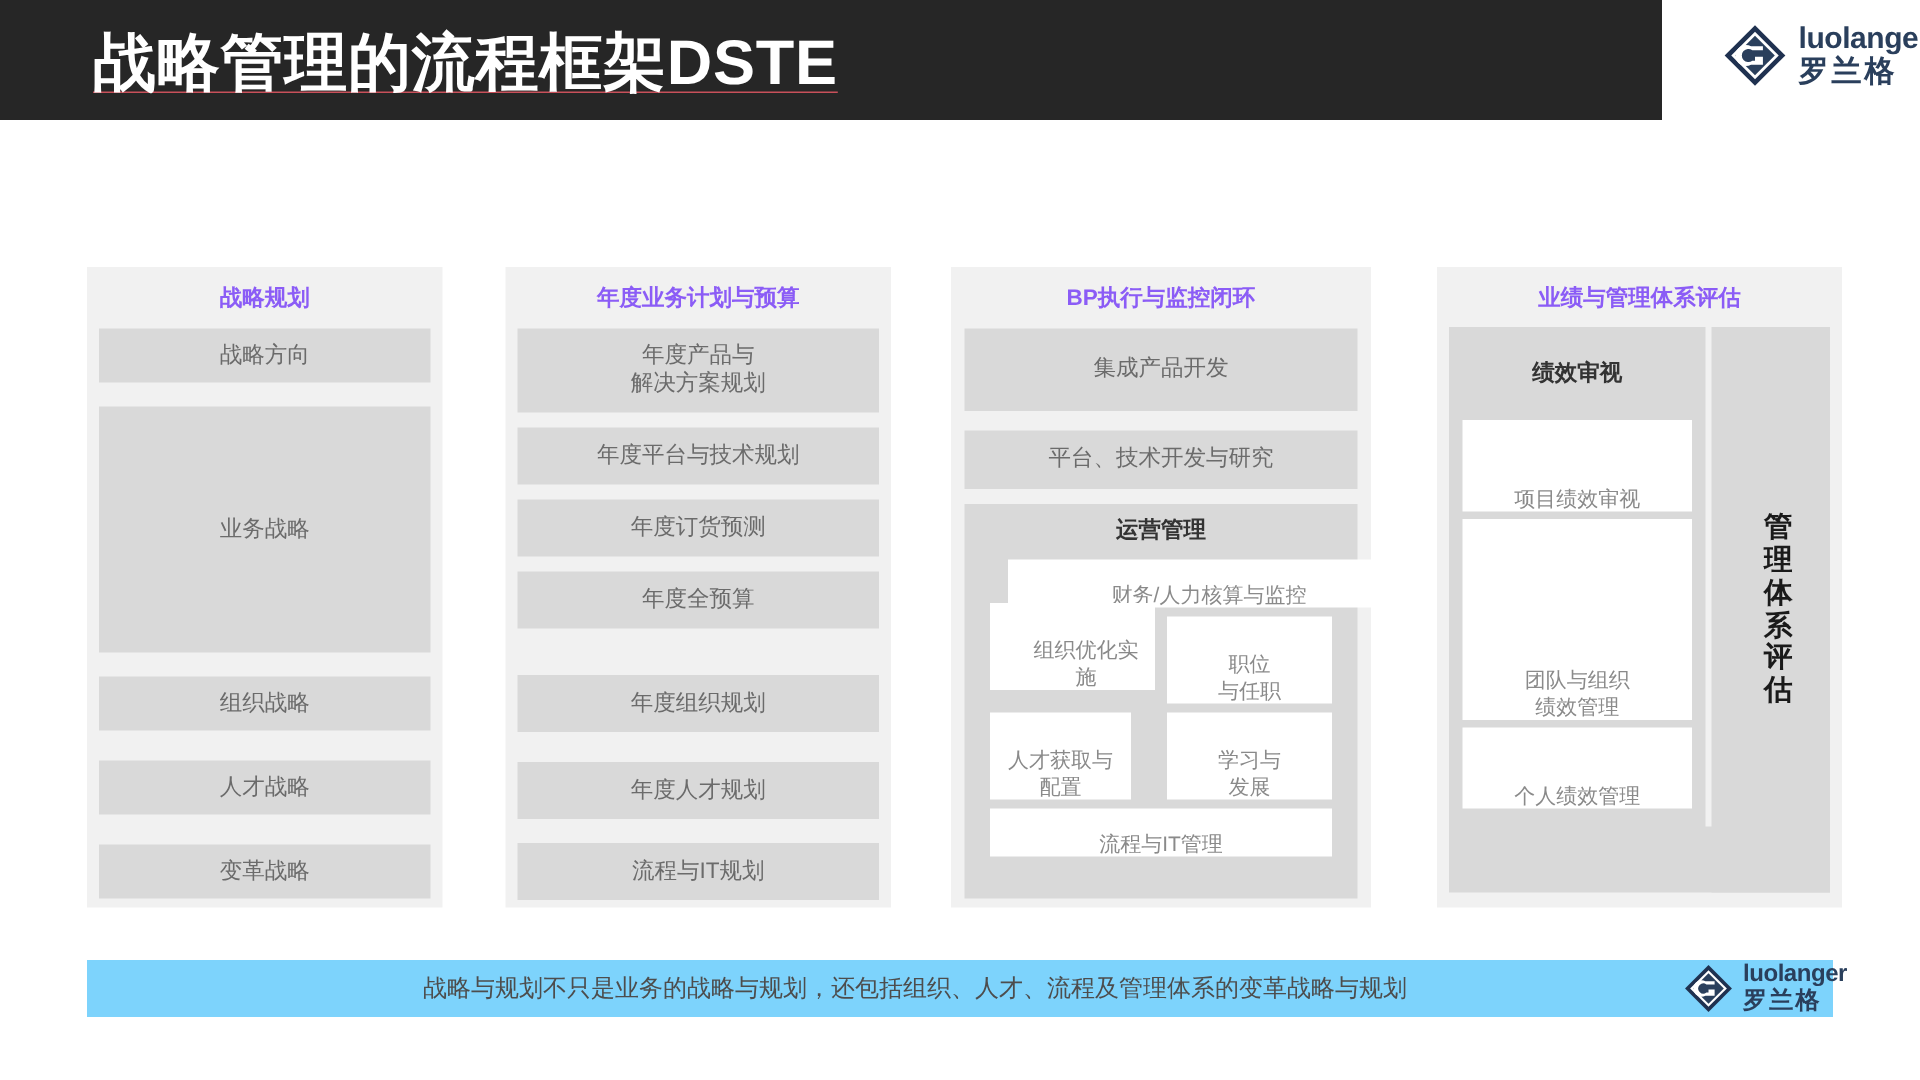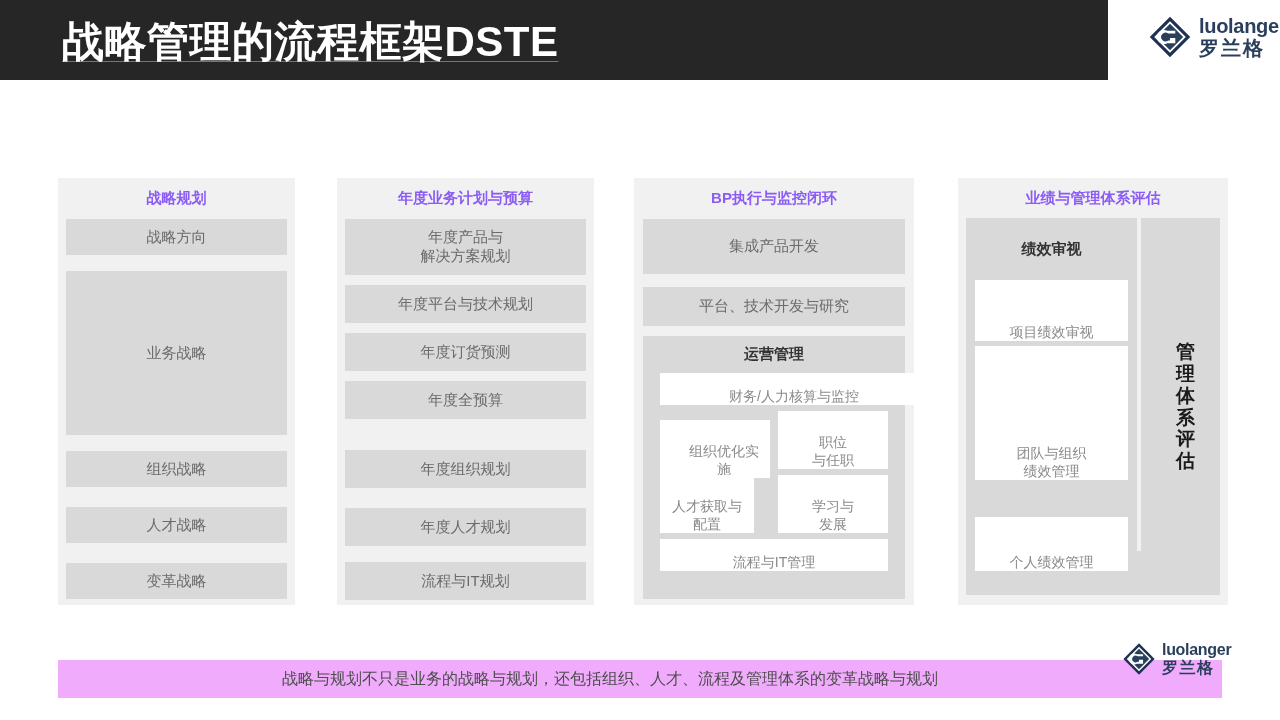"财务/人力核算与监控" div.wbox { left: 17px -> 29px }
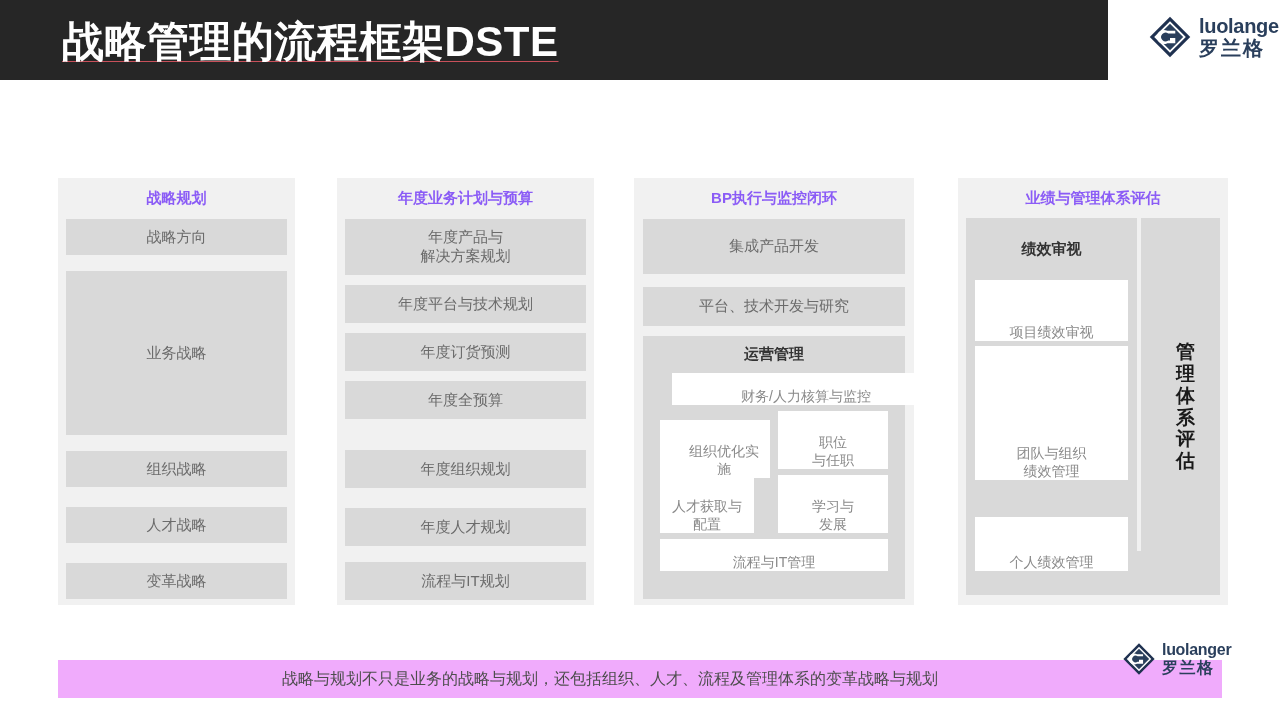"组织优化实" div.wbox { top: 84px -> 66px }
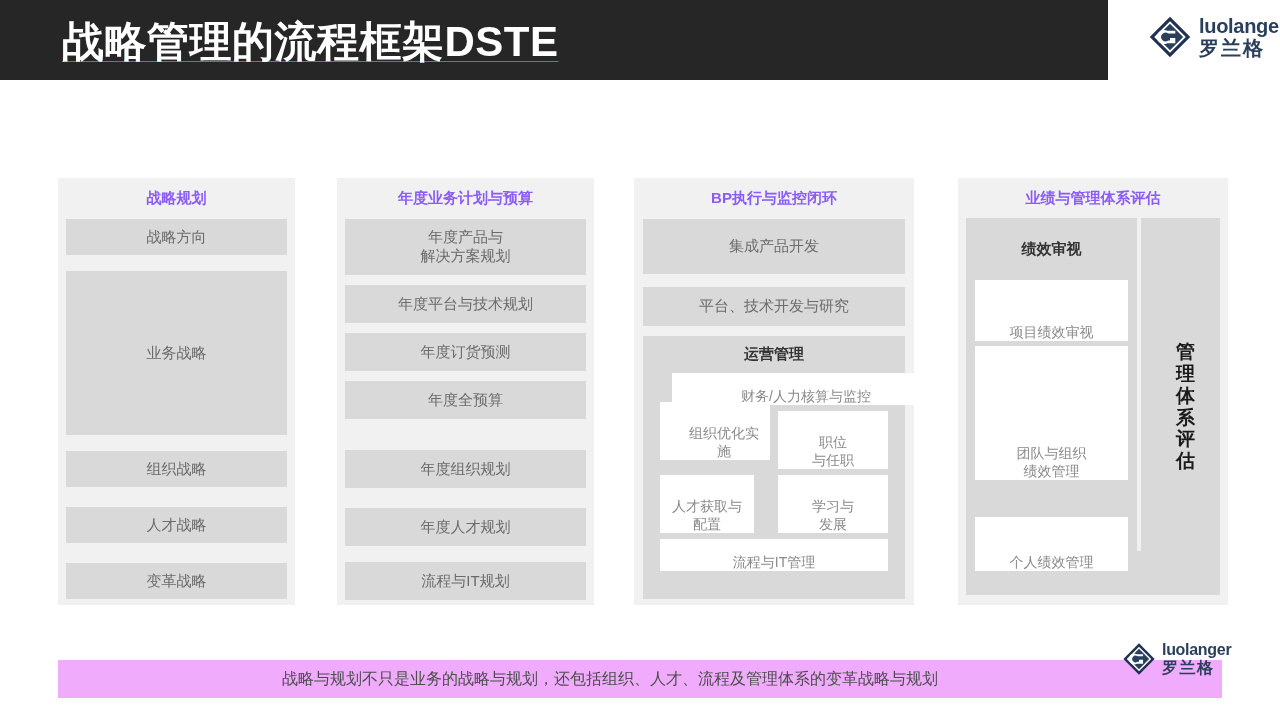"个人绩效管理" div.wbox { margin-top: 32px -> none }
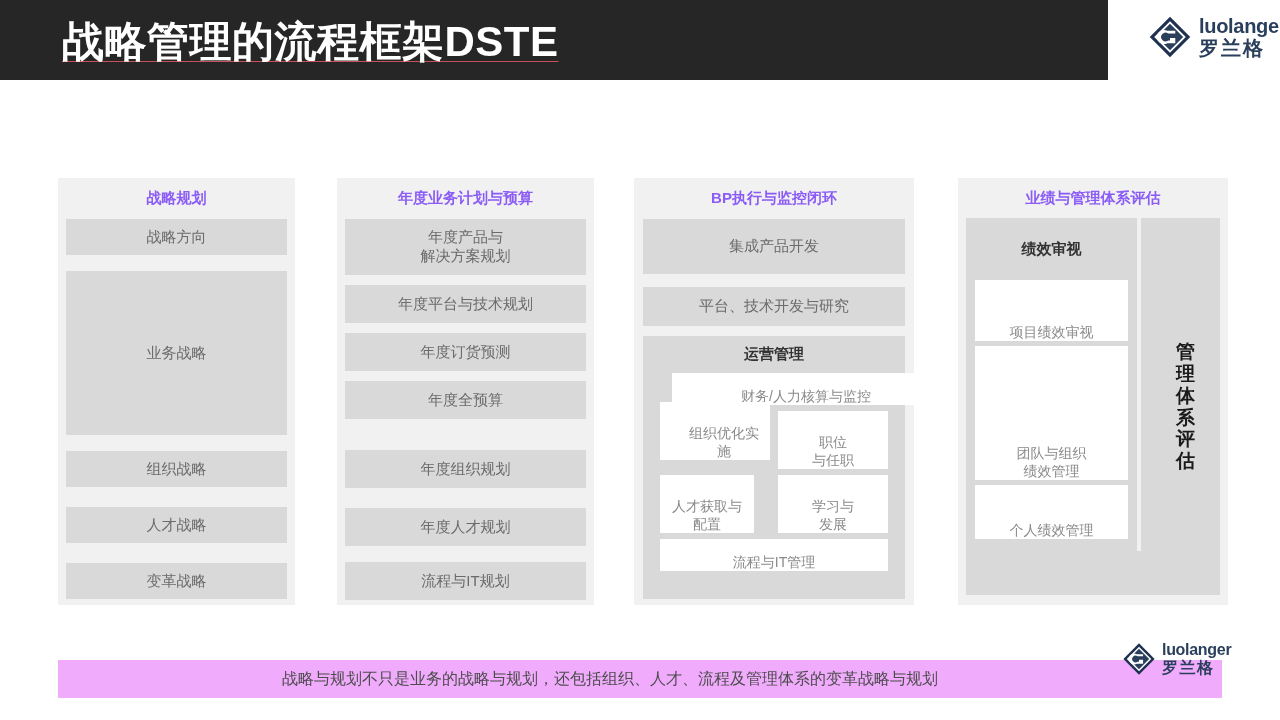"战略与规划不只是业务的战略与规划，还包括组织、人才、流程及管理体系的变革战略与规" #footer { background: #f0abfc -> #7dd3fc; top: 660px -> 640px }
